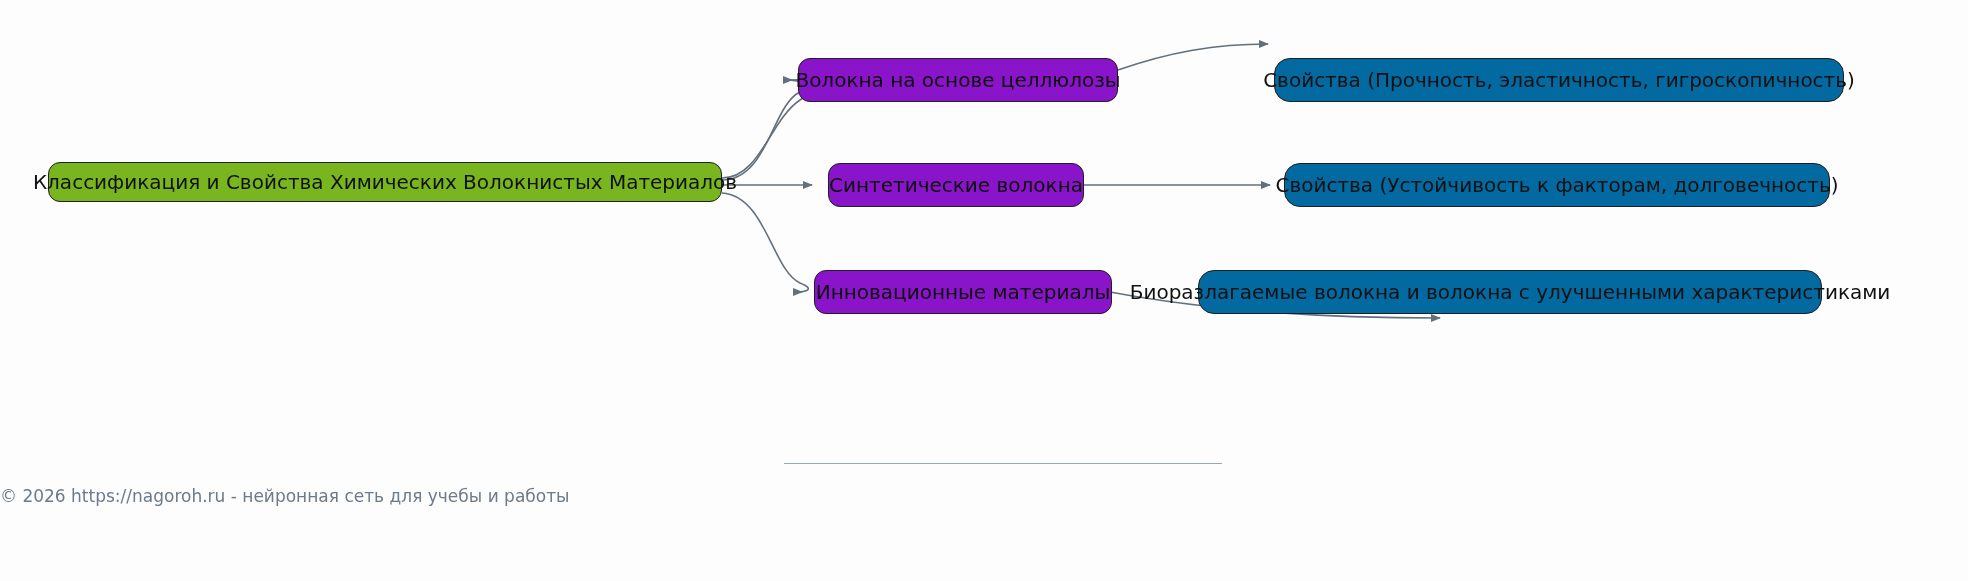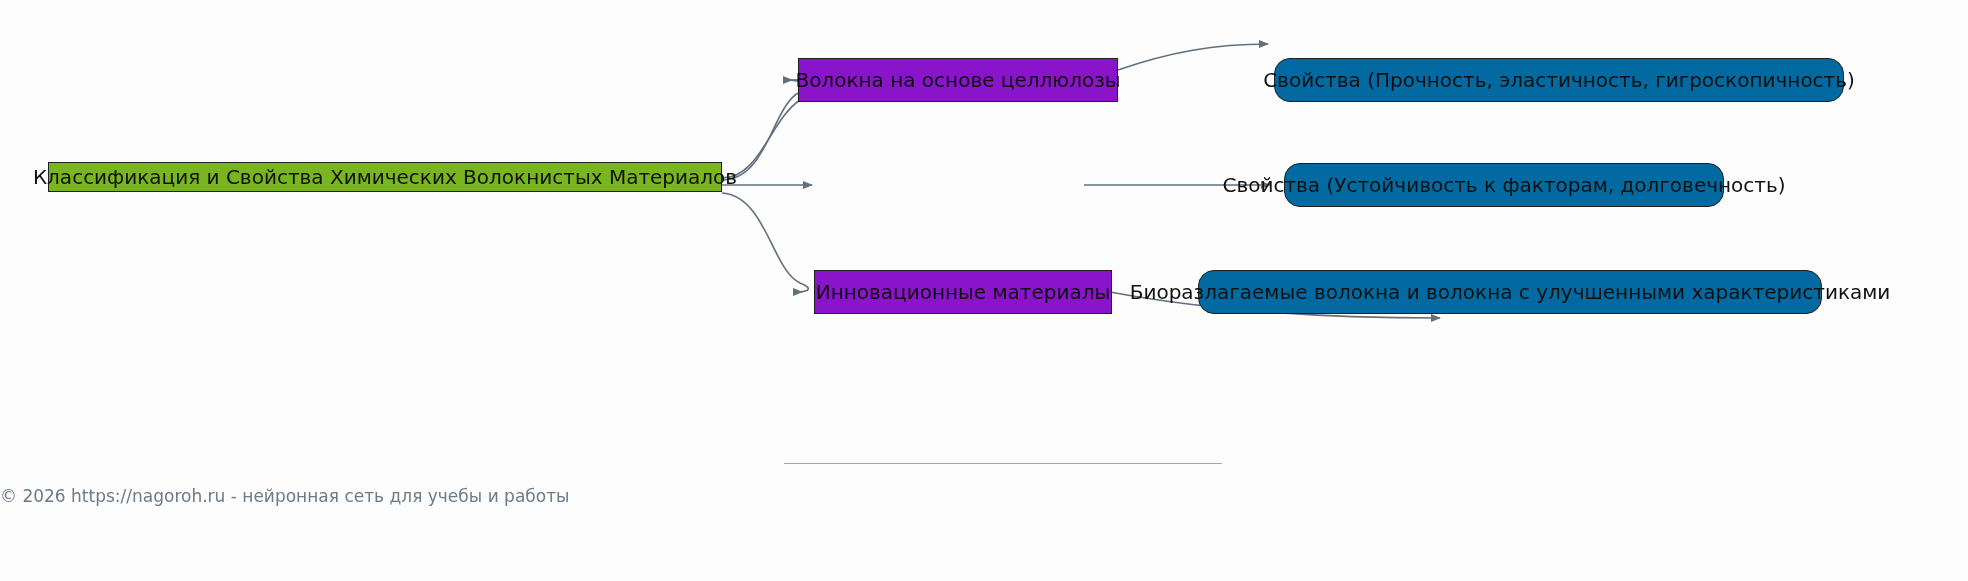"Волокна на основе целлюлозы" .node { border-radius: 0 -> 12px }
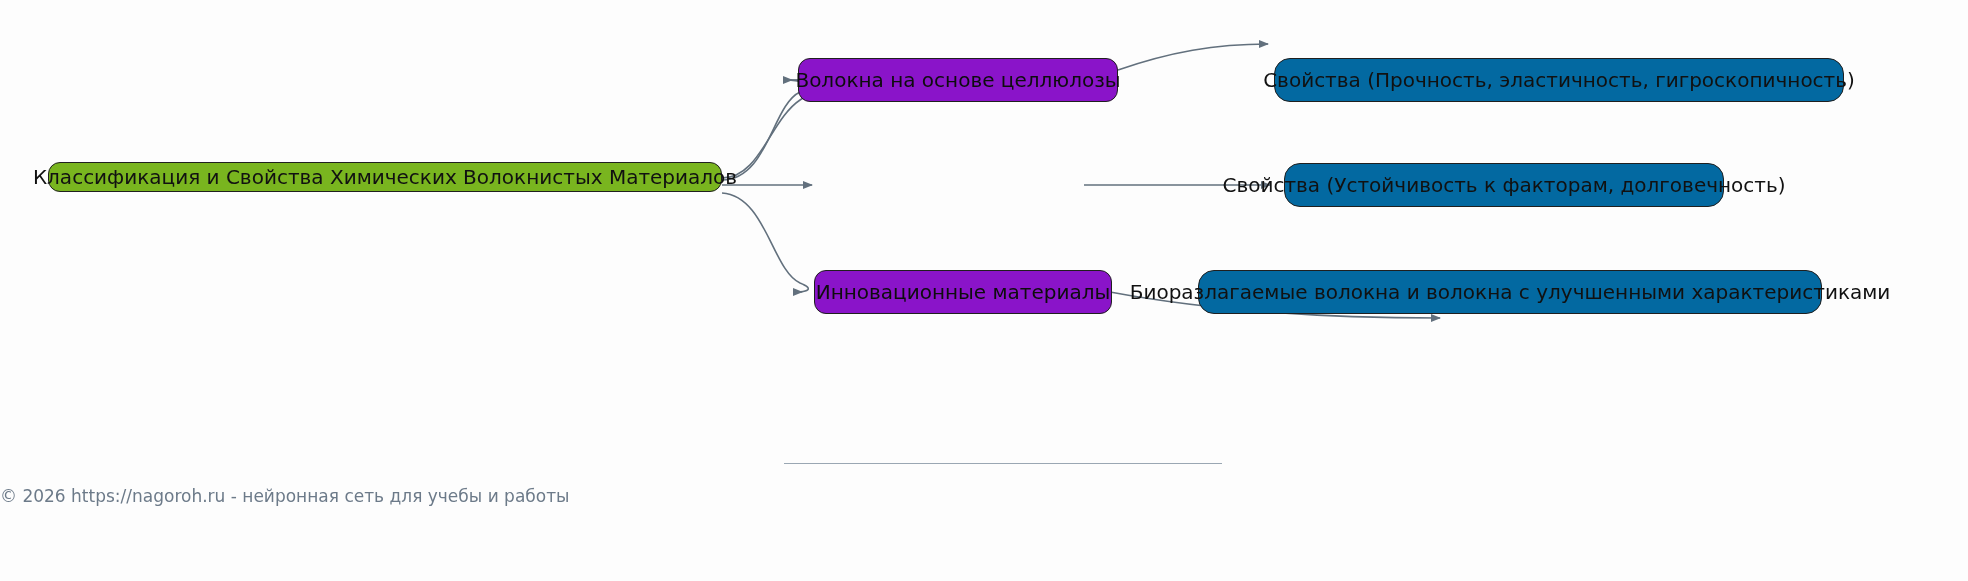"Классификация и Свойства Химических" div.node { height: 30px -> 40px }
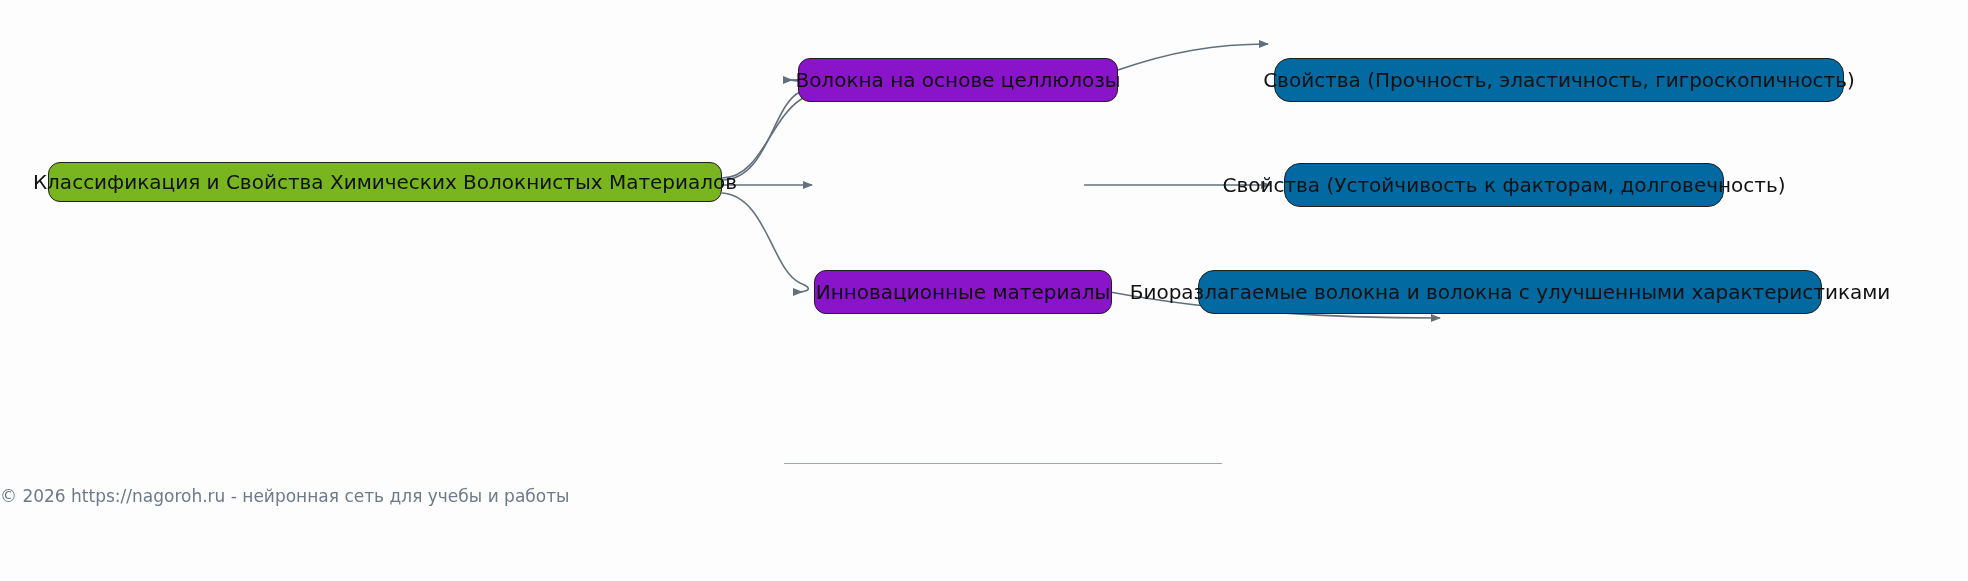"Синтетические волокна" div.node { html: none -> <div> <span>Синтетические волокна</span> </div> }
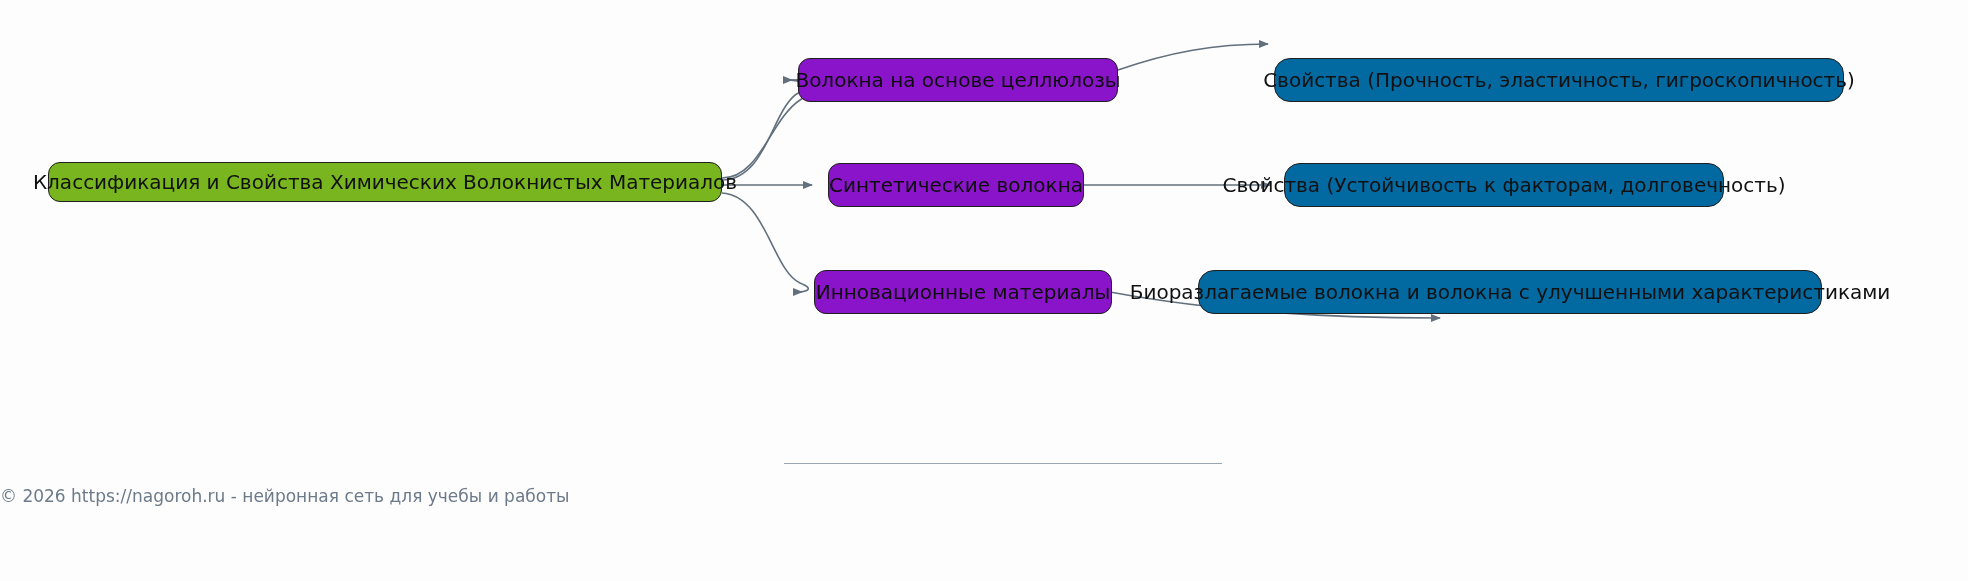"Свойства (Устойчивость к факторам," div.node { width: 440px -> 546px }
